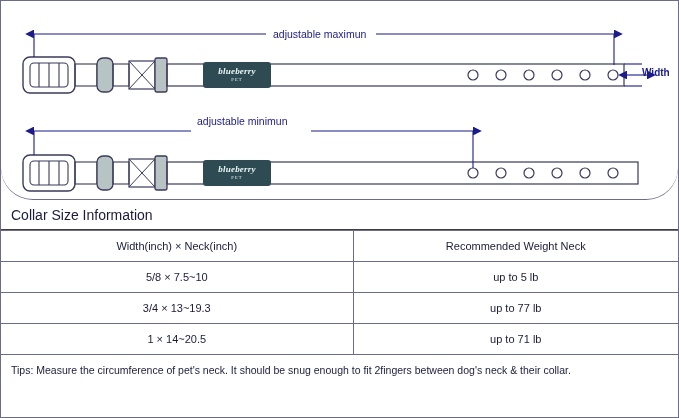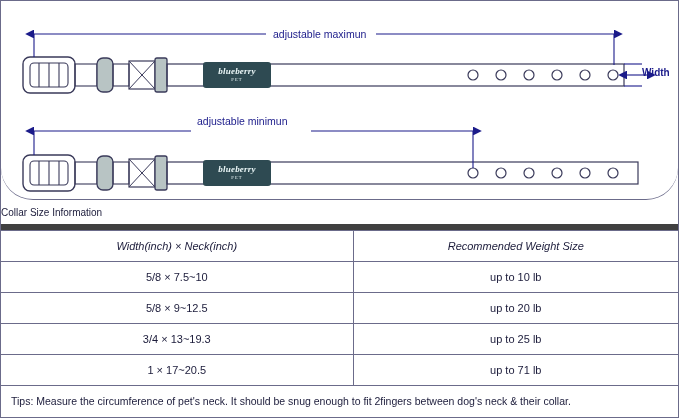"Collar Size Information" .tbl-title { border-bottom: 6px solid #404040 -> 1px solid #404040; font-size: 10px -> 14px; padding-left: 0 -> 10px }
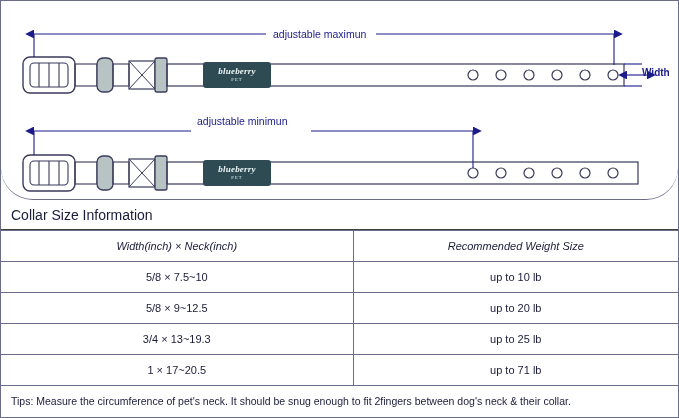"Width(inch) × Neck(inch)" th { font-style: italic -> none }
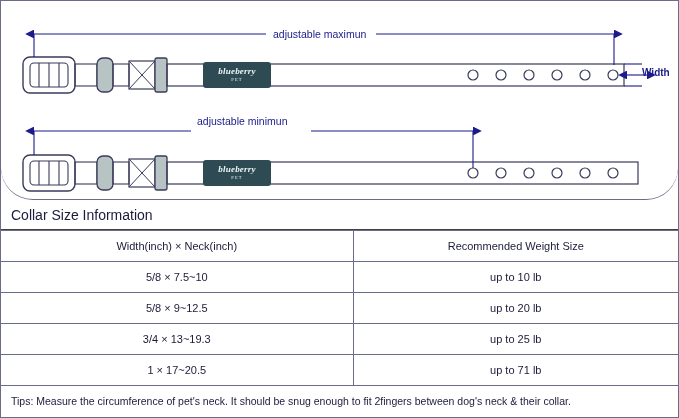"Recommended Weight Size" th { text: Size -> Neck }
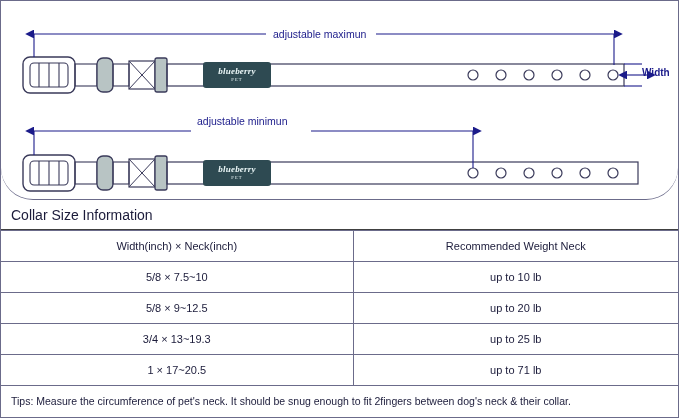"up to 10 lb" td { text: 10 -> 5 }
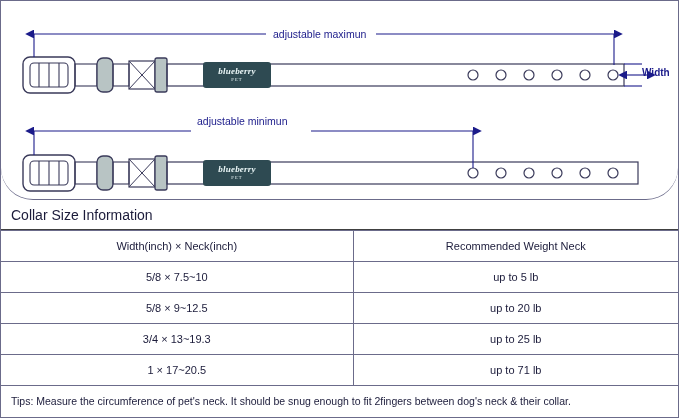"5/8 × 9~12.5" tr { html: <tr> <td>5/8 × 9~12.5</td> <td>up to 20 lb</td> </tr> -> none }
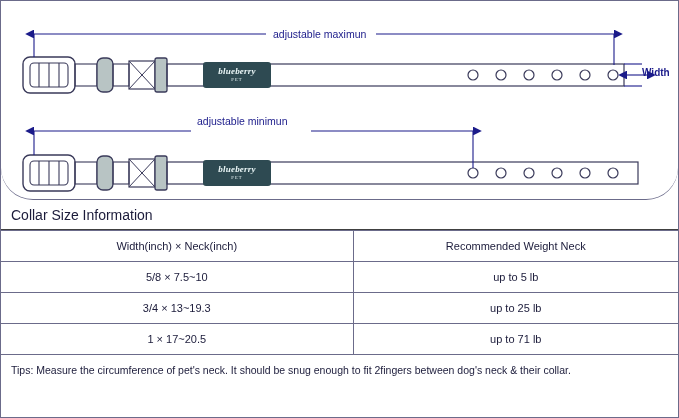"up to 25 lb" td { text: 25 -> 77 }
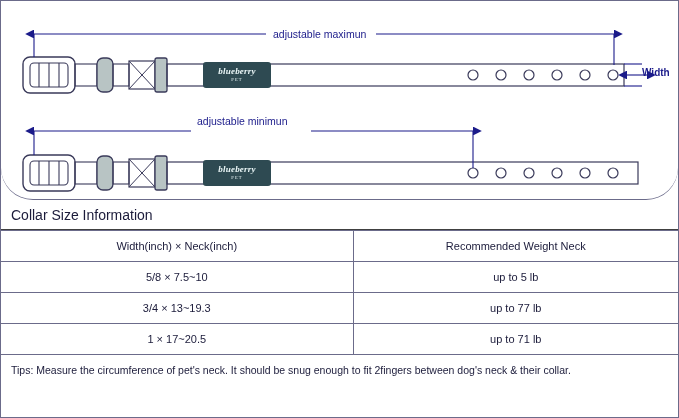"1 × 17~20.5" td.c1 { text: 17 -> 14 }
